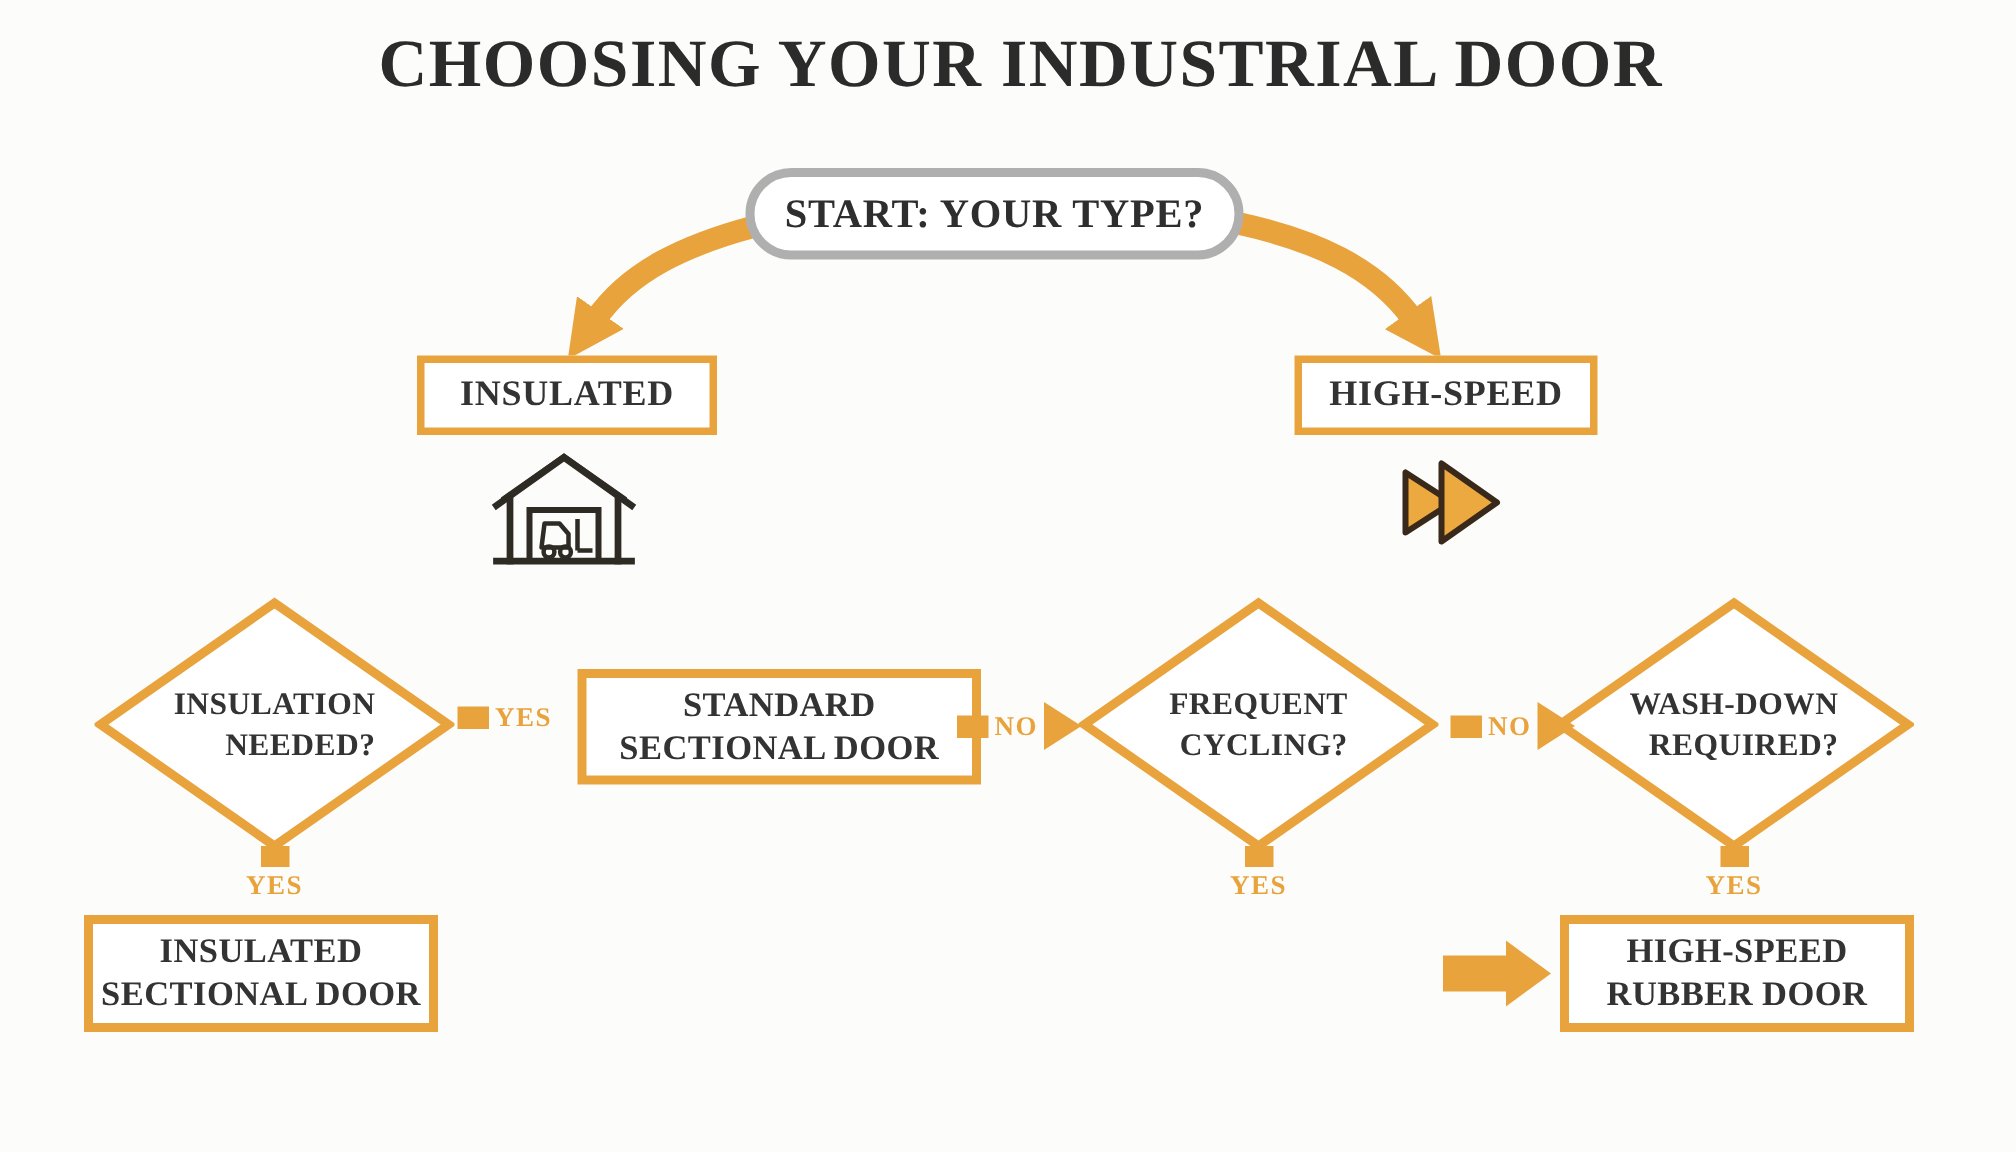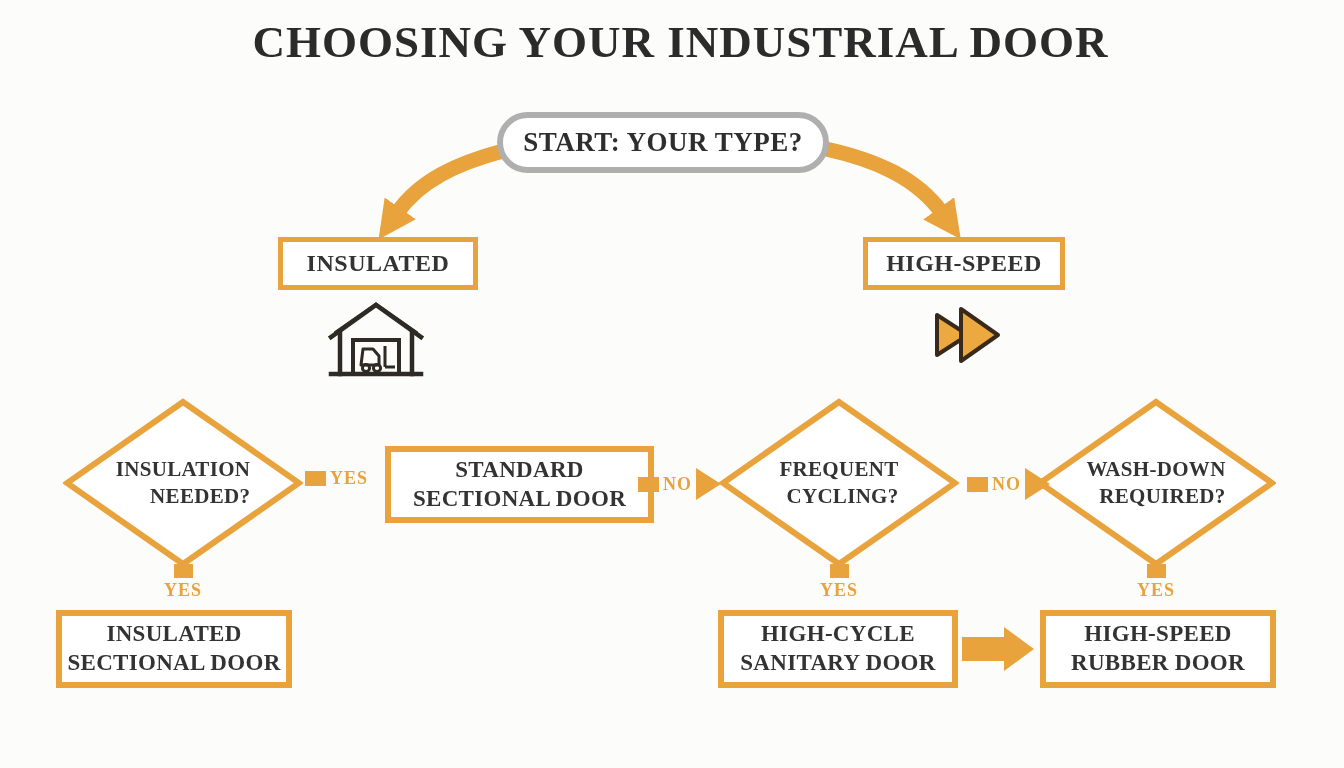"HIGH-CYCLE" div.obox { html: <div> <span>HIGH-CYCLE SANITARY DOOR</span> </div> -> none }
